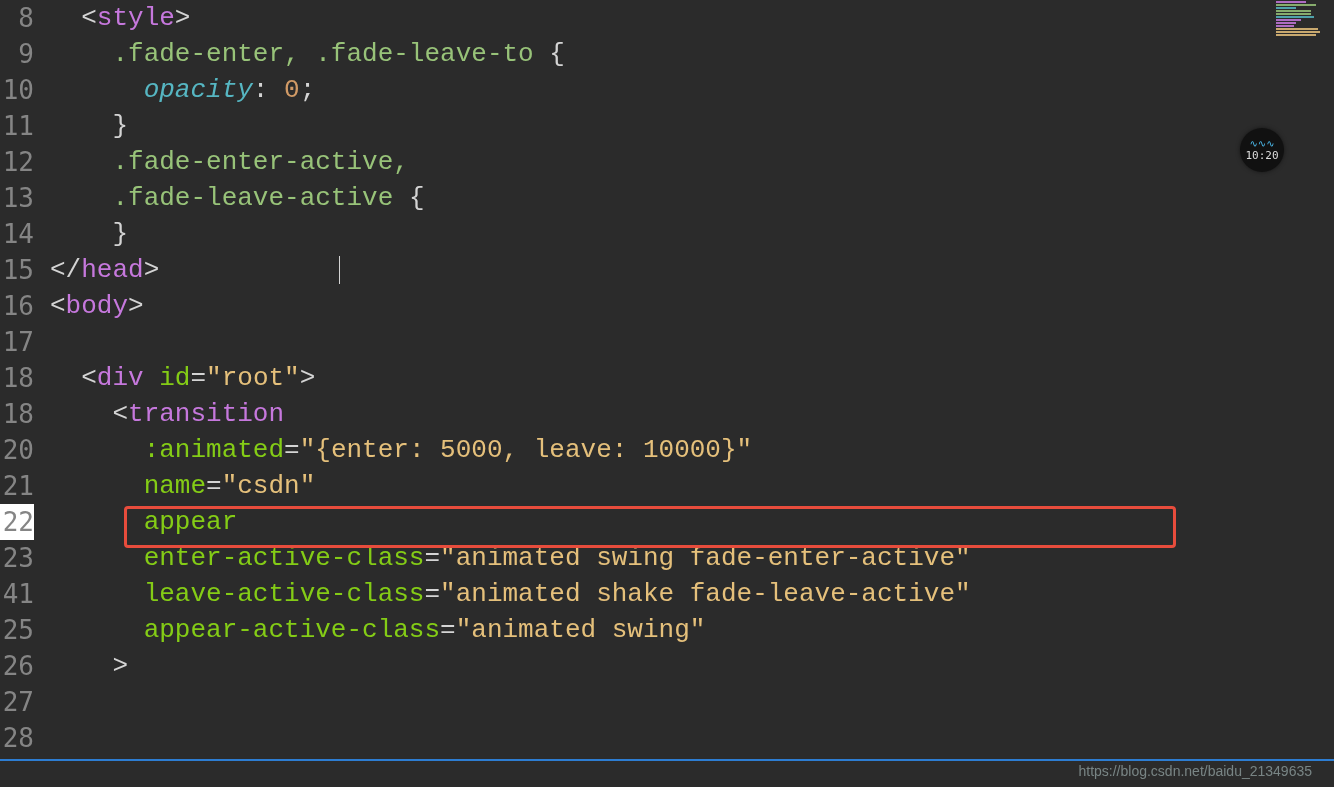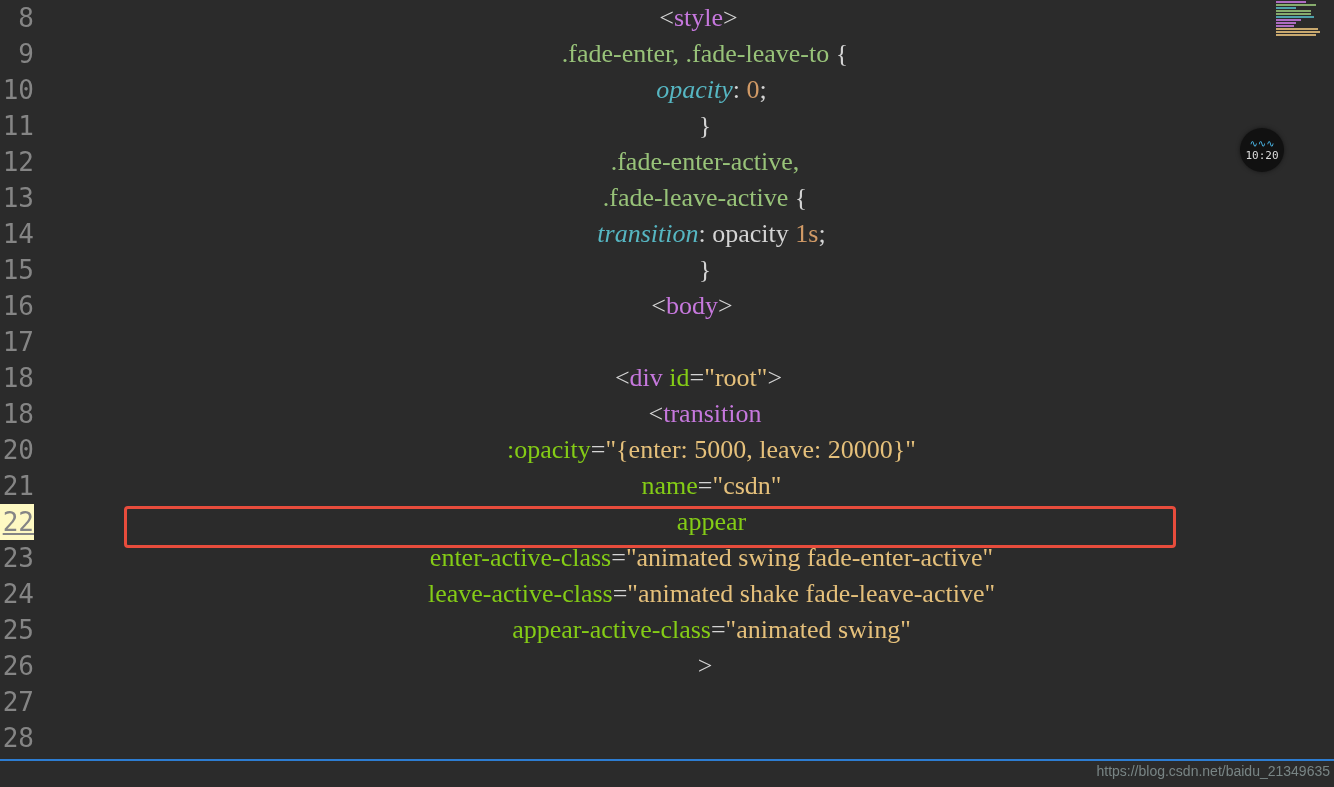"<style>" .line { font-family: Liberation Serif, serif -> Liberation Mono, monospace; text-align: center -> none }
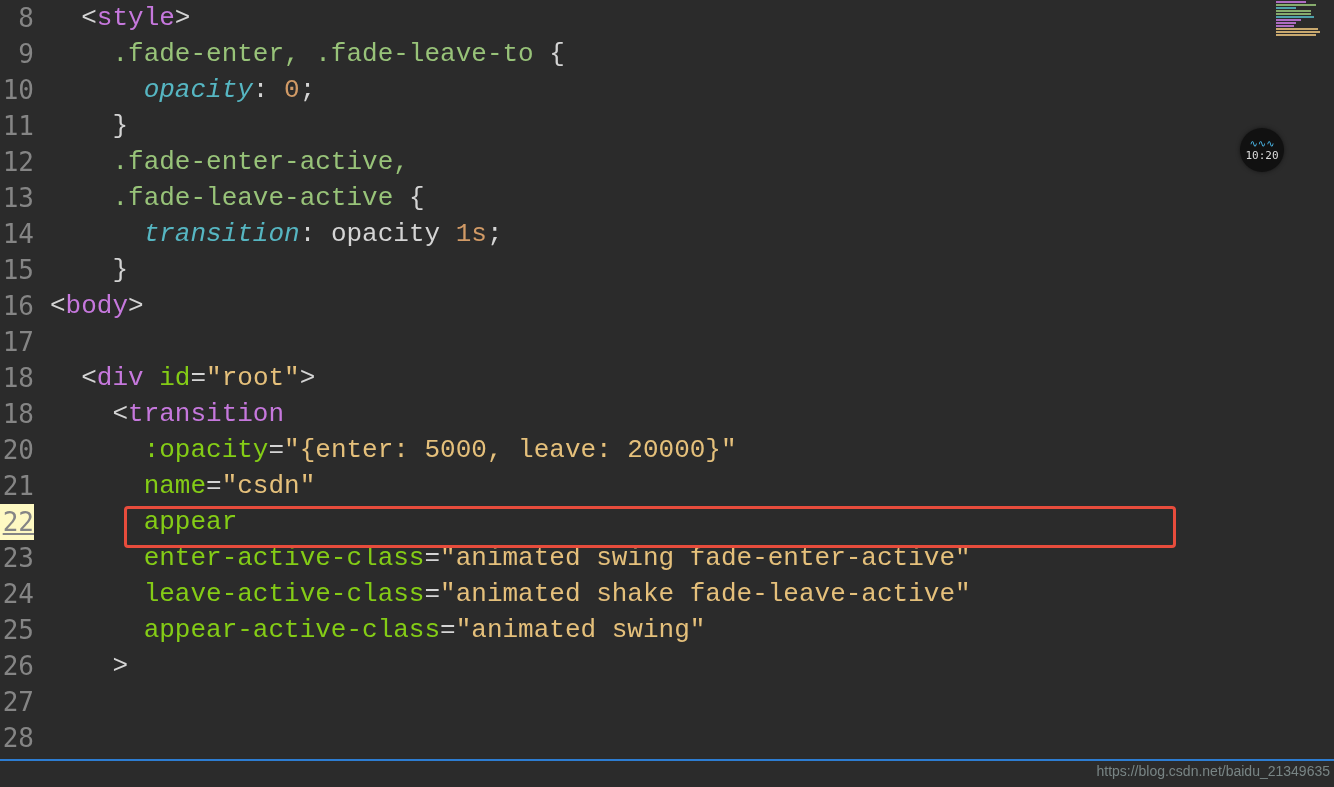"transition: opacity 1s;" div.line { html: <div> <span>transition</span><span>: </span><span>opacity </span><span>1s</span><span>;</span></div> -> none }
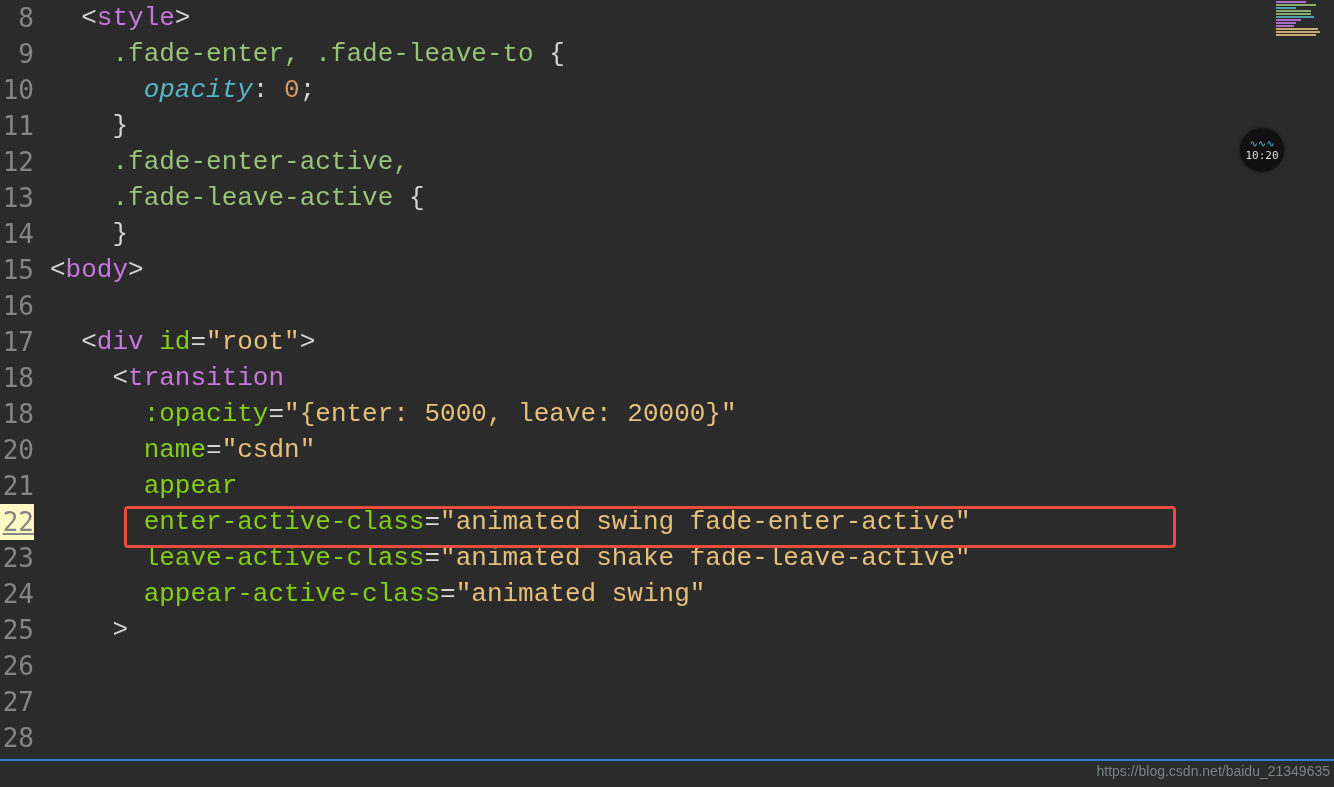"</head>" div.line { html: none -> <div><span>&lt;/</span><span>head</span><span>&gt;</span><span></span></div> }
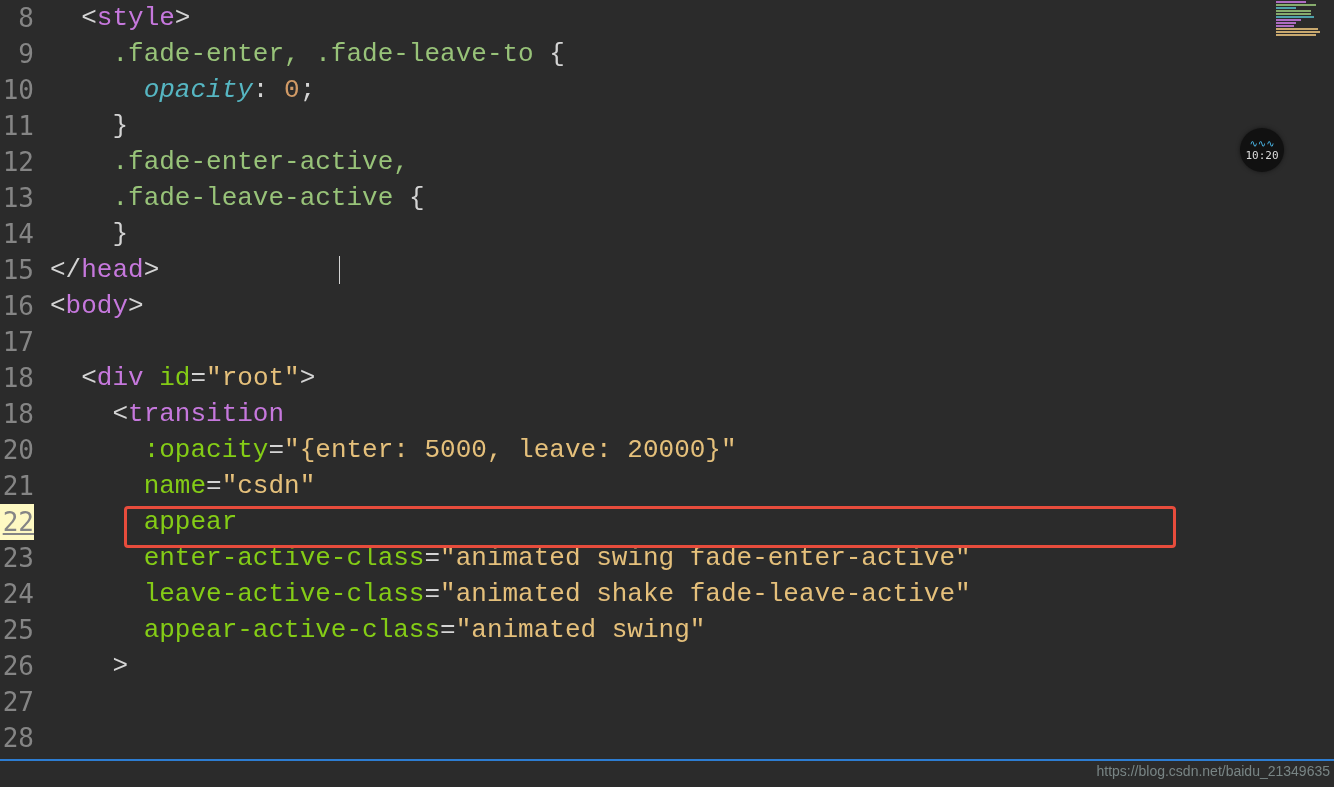":opacity" span.attrname { text: :opacity -> :animated }
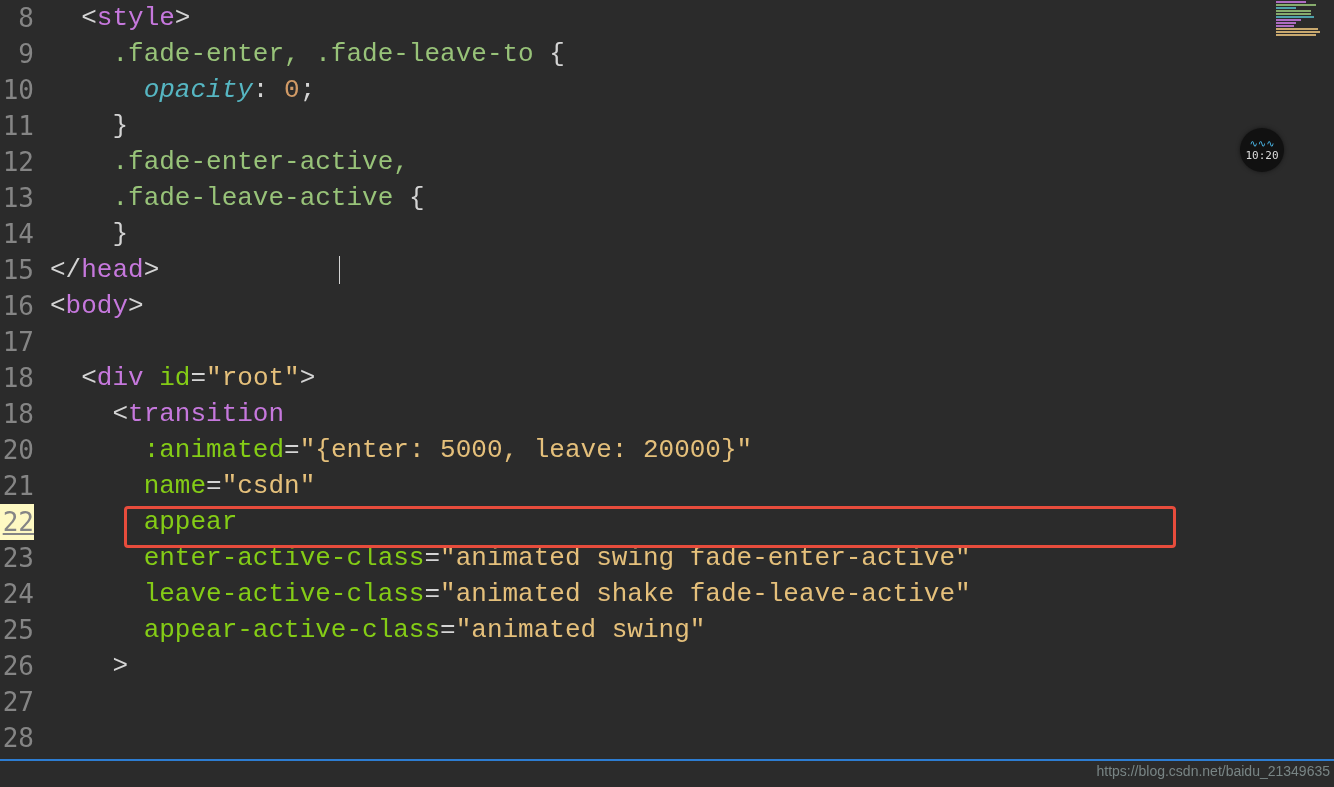"{enter: 5000, leave: 20000}" span.strv { text: 20000 -> 10000 }
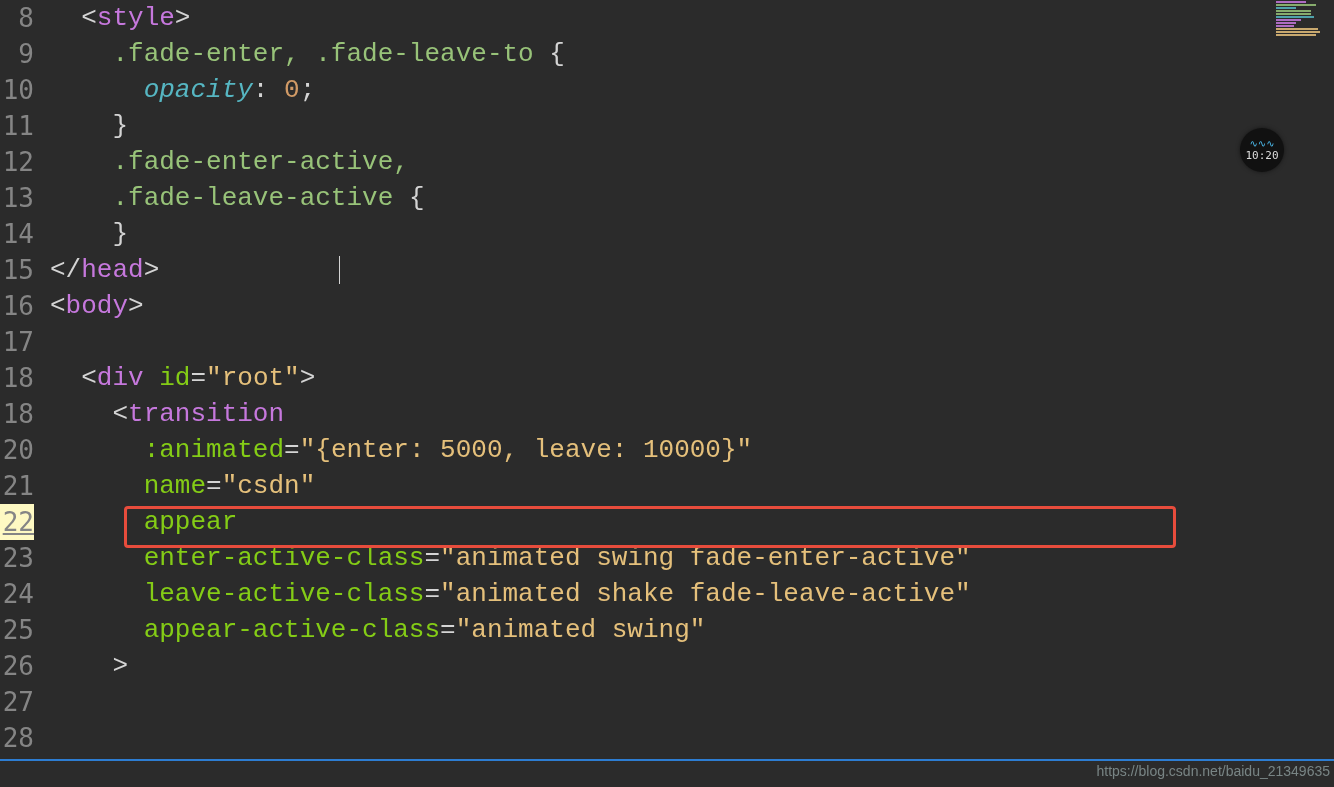"22" .current-line-gutter { background: #fef9c3 -> #ffffff; text-decoration: underline -> none }
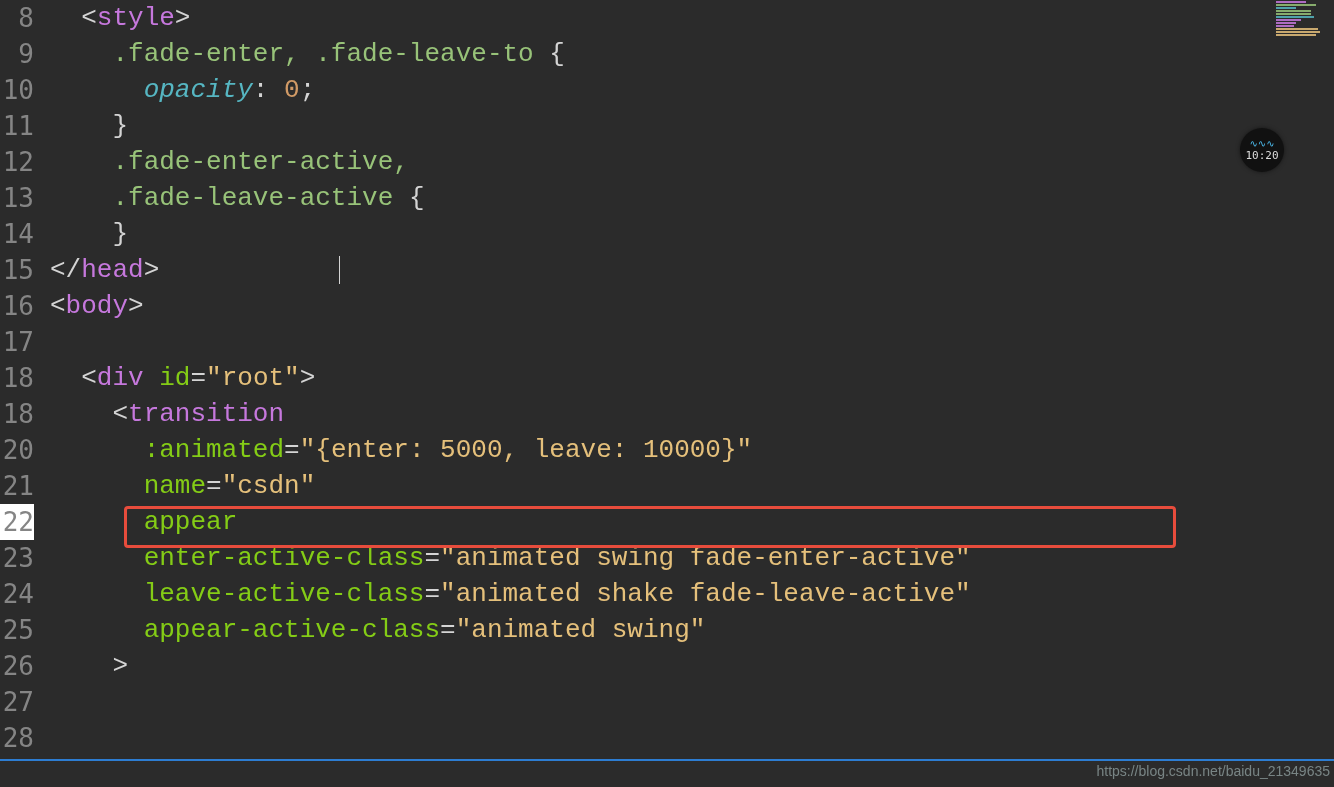"24" div { text: 24 -> 41 }
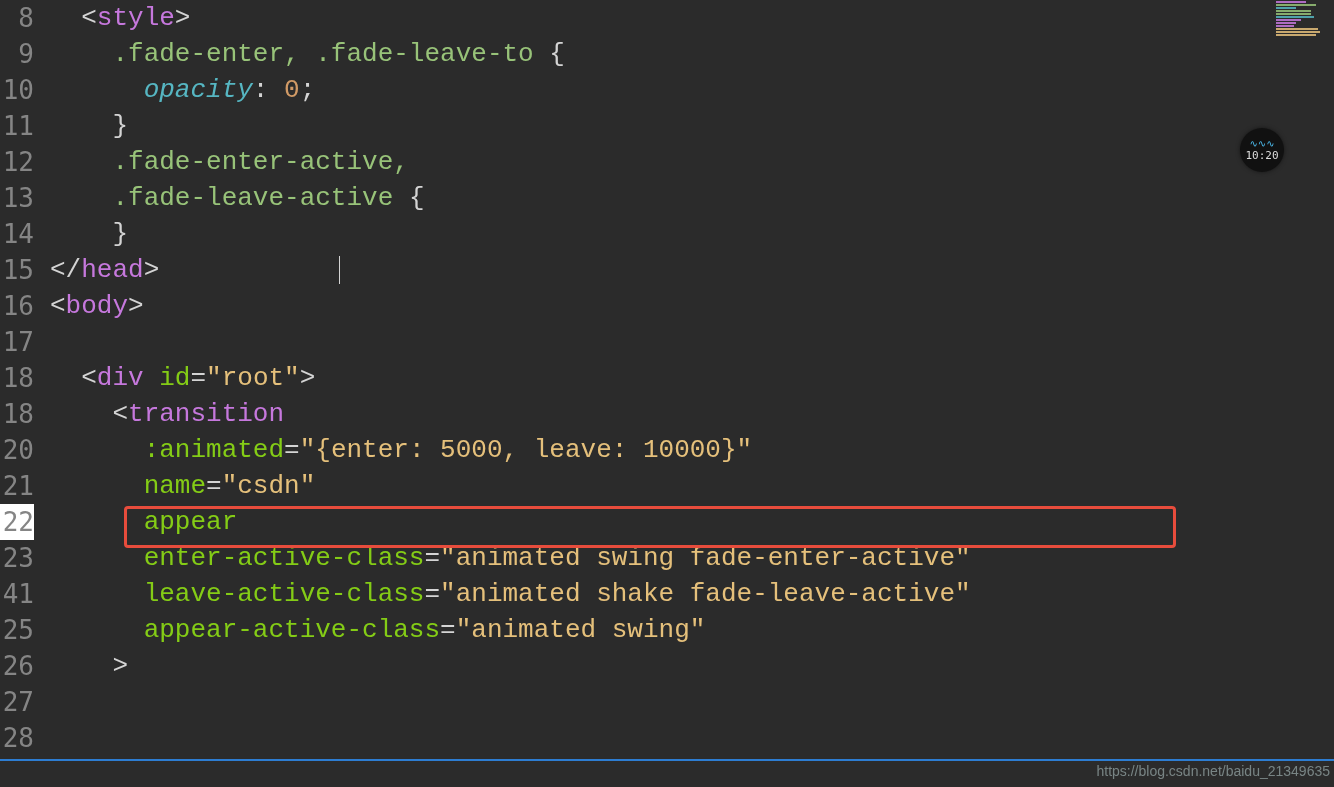"https://blog.csdn.net/baidu_21349635" .watermark { right: 4px -> 22px }
